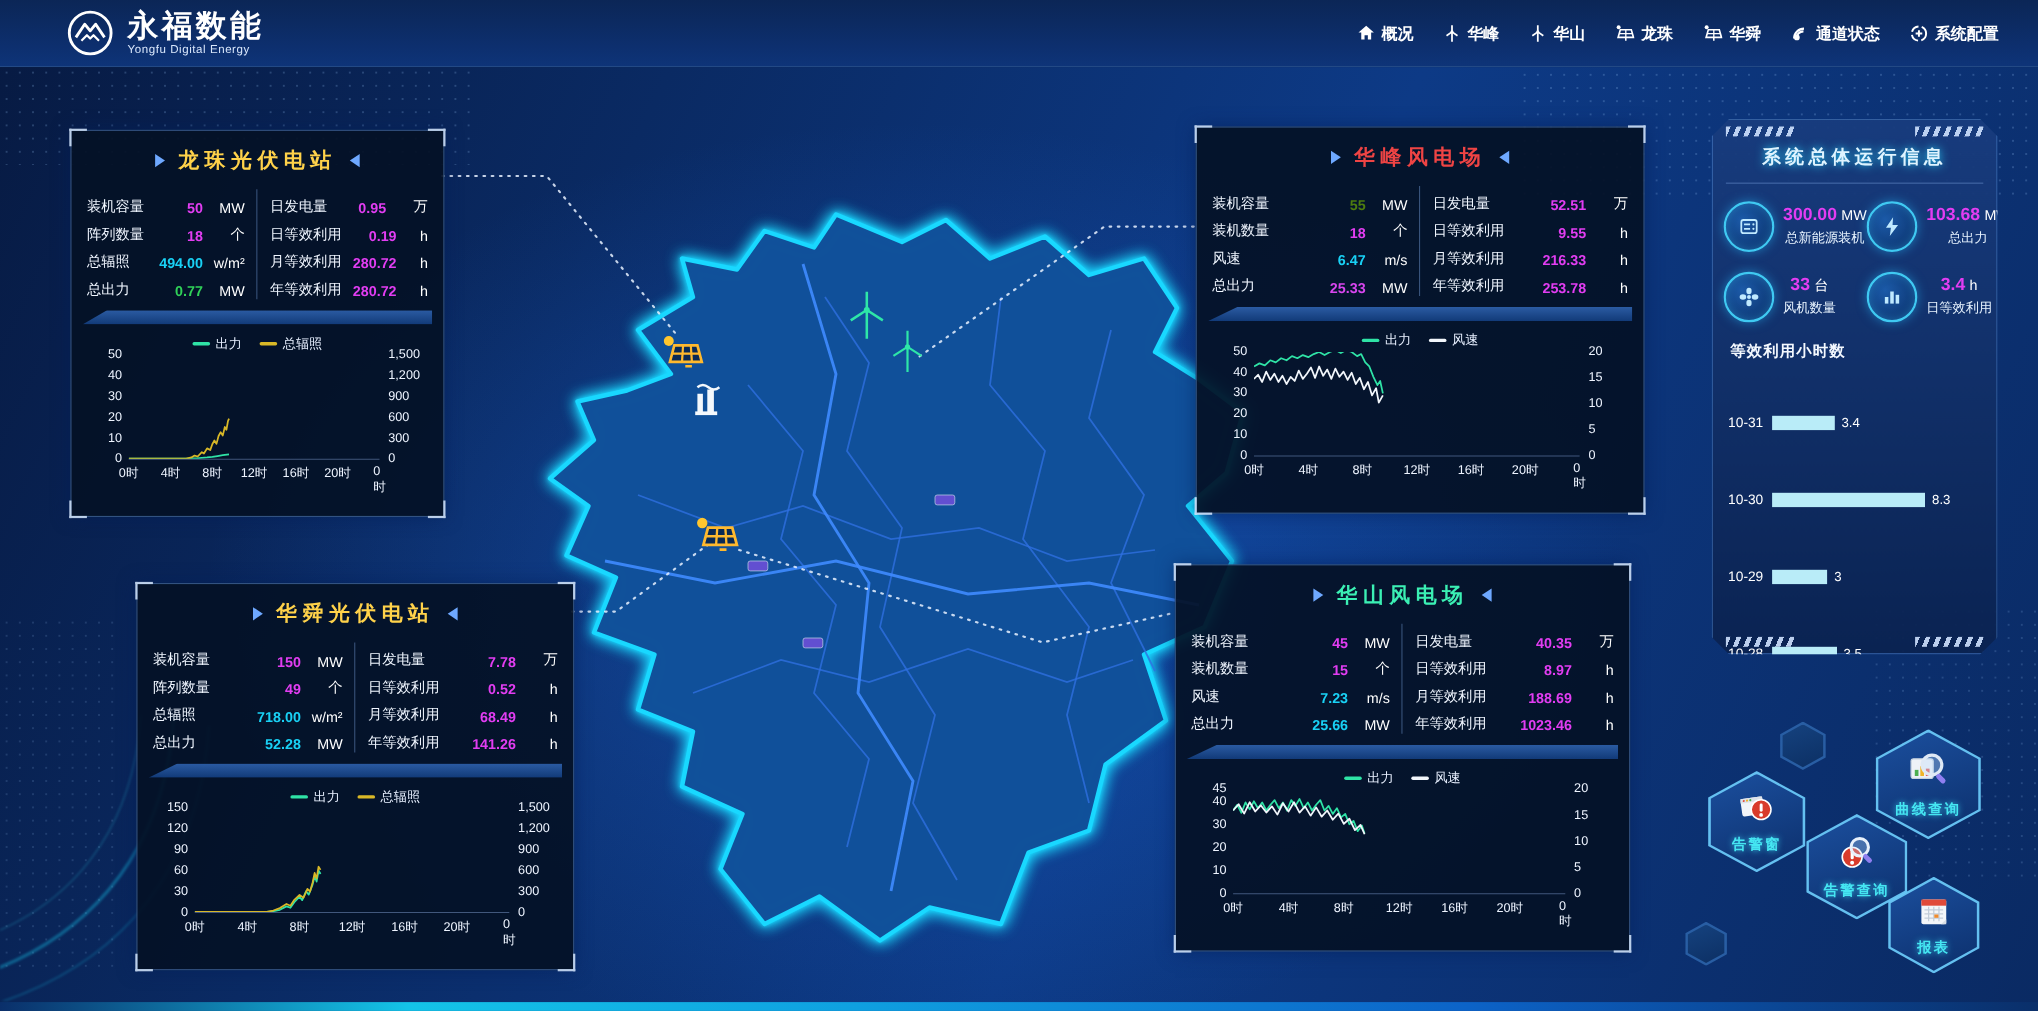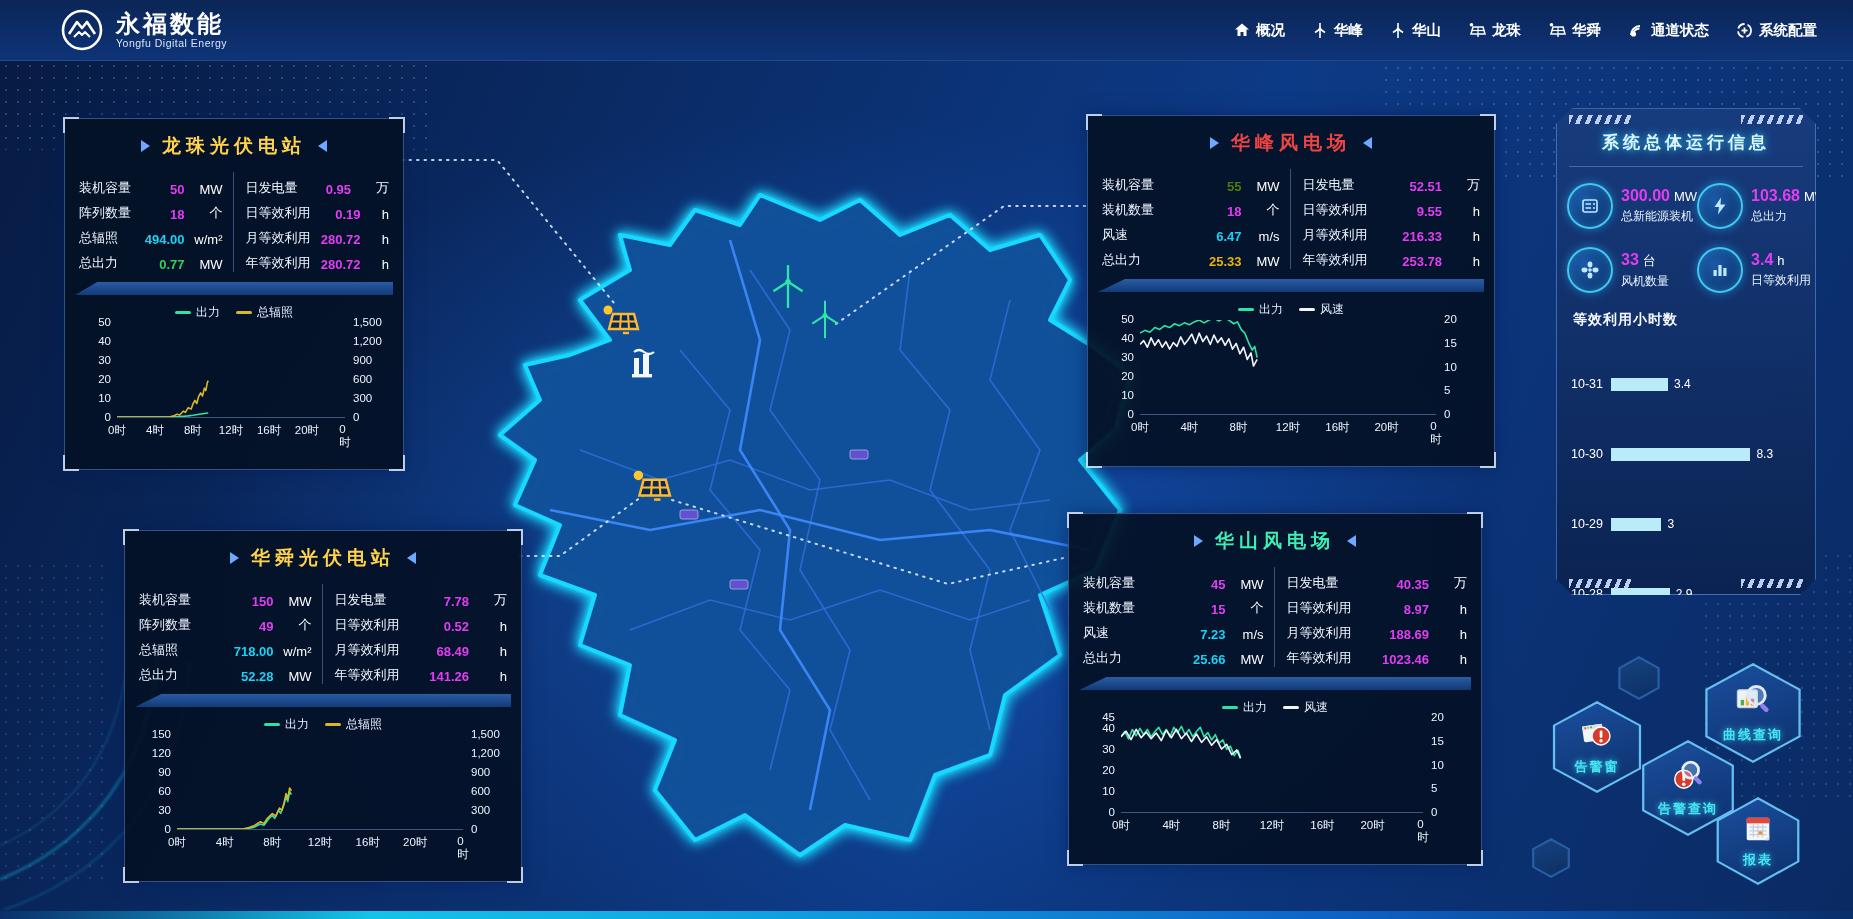"永福数能" .logo-cn { font-size: 24px -> 28px; text-align: none -> right }
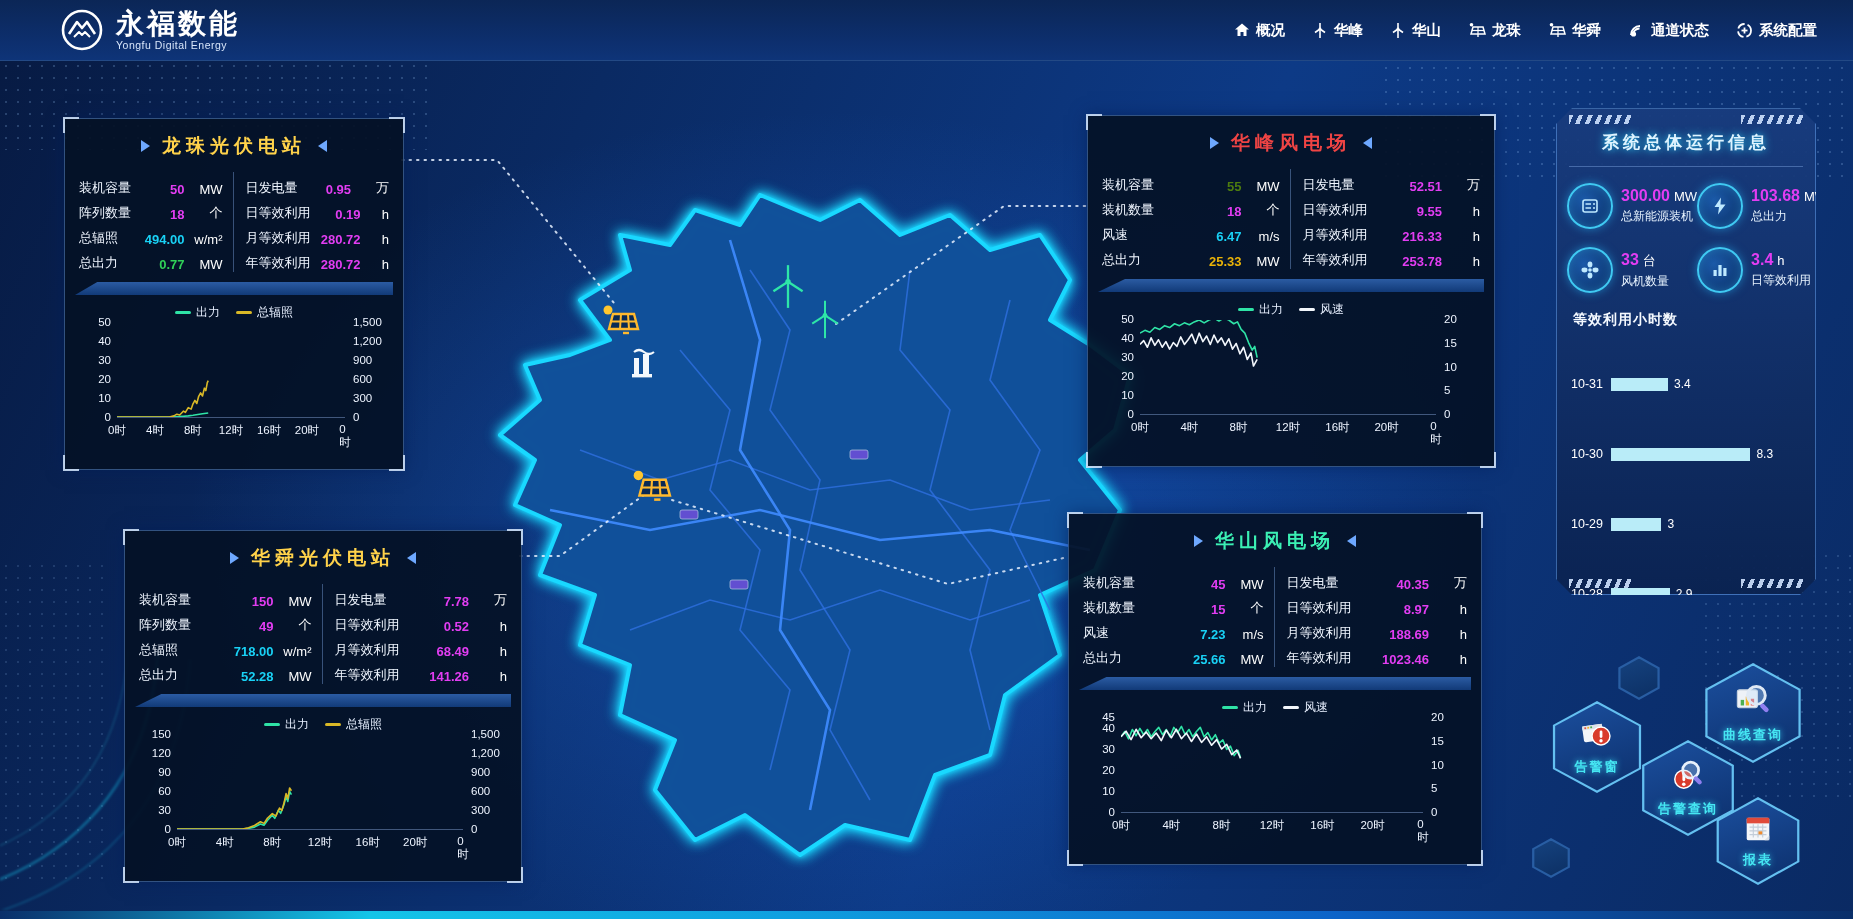"300.00 MW" .stat { text-align: none -> center }
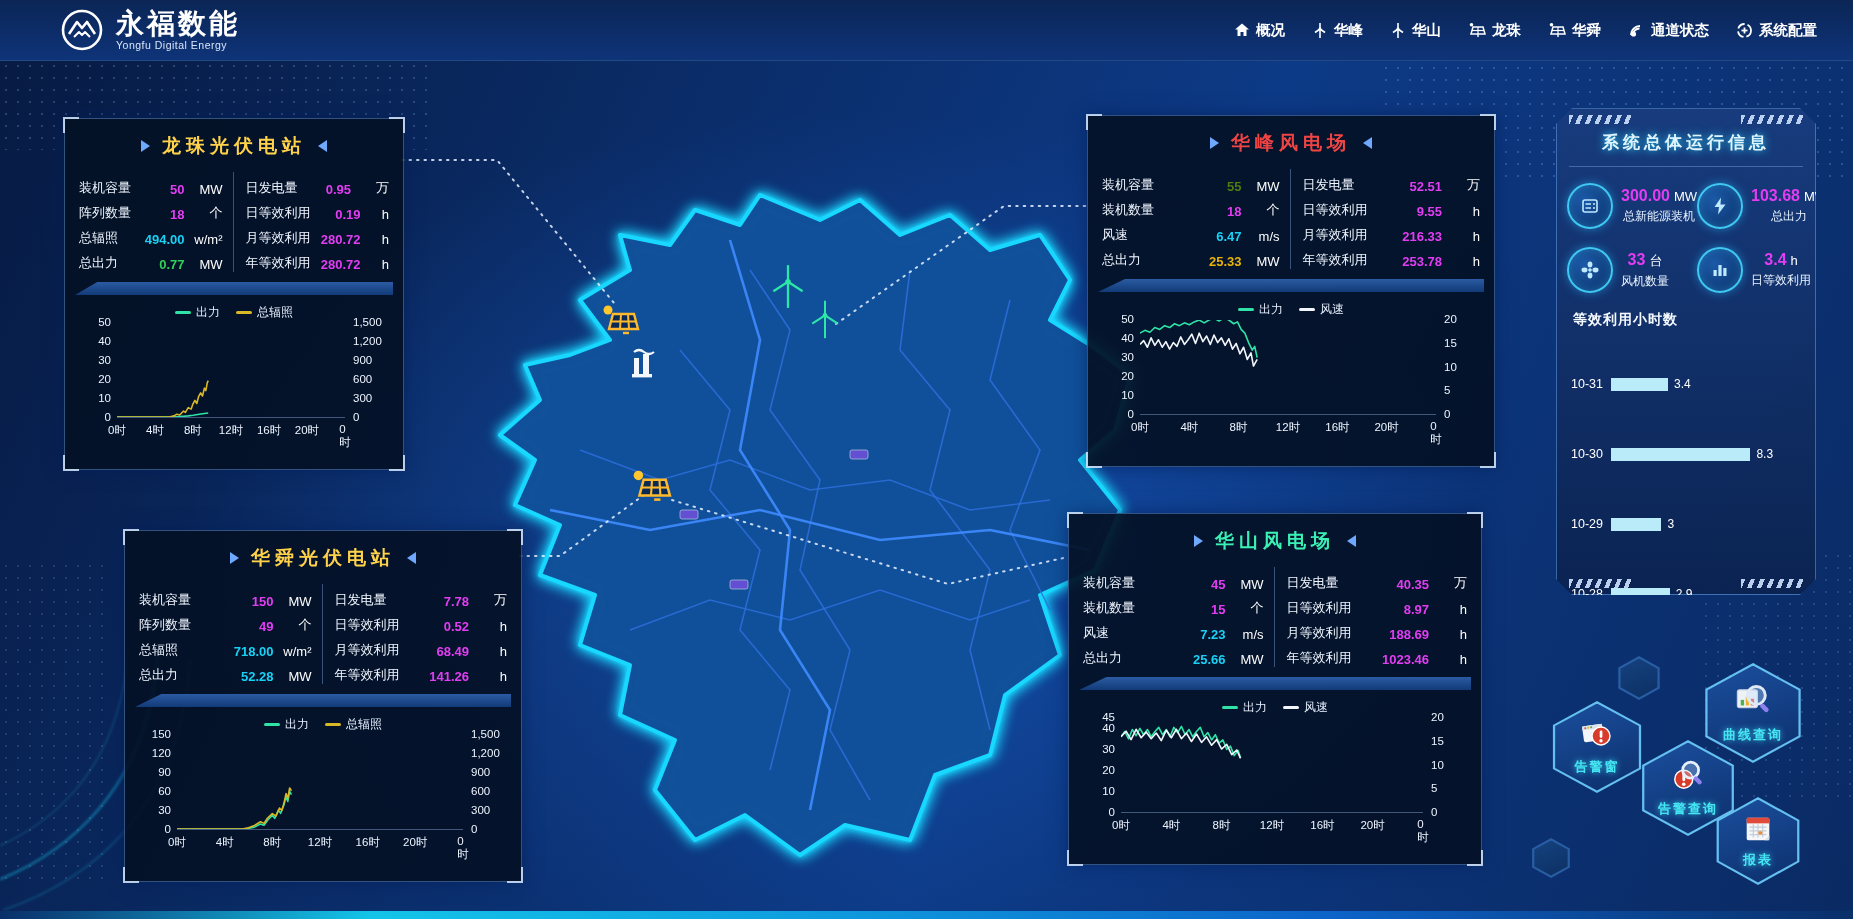"25.33" span.val { color: #eab308 -> #d946ef }
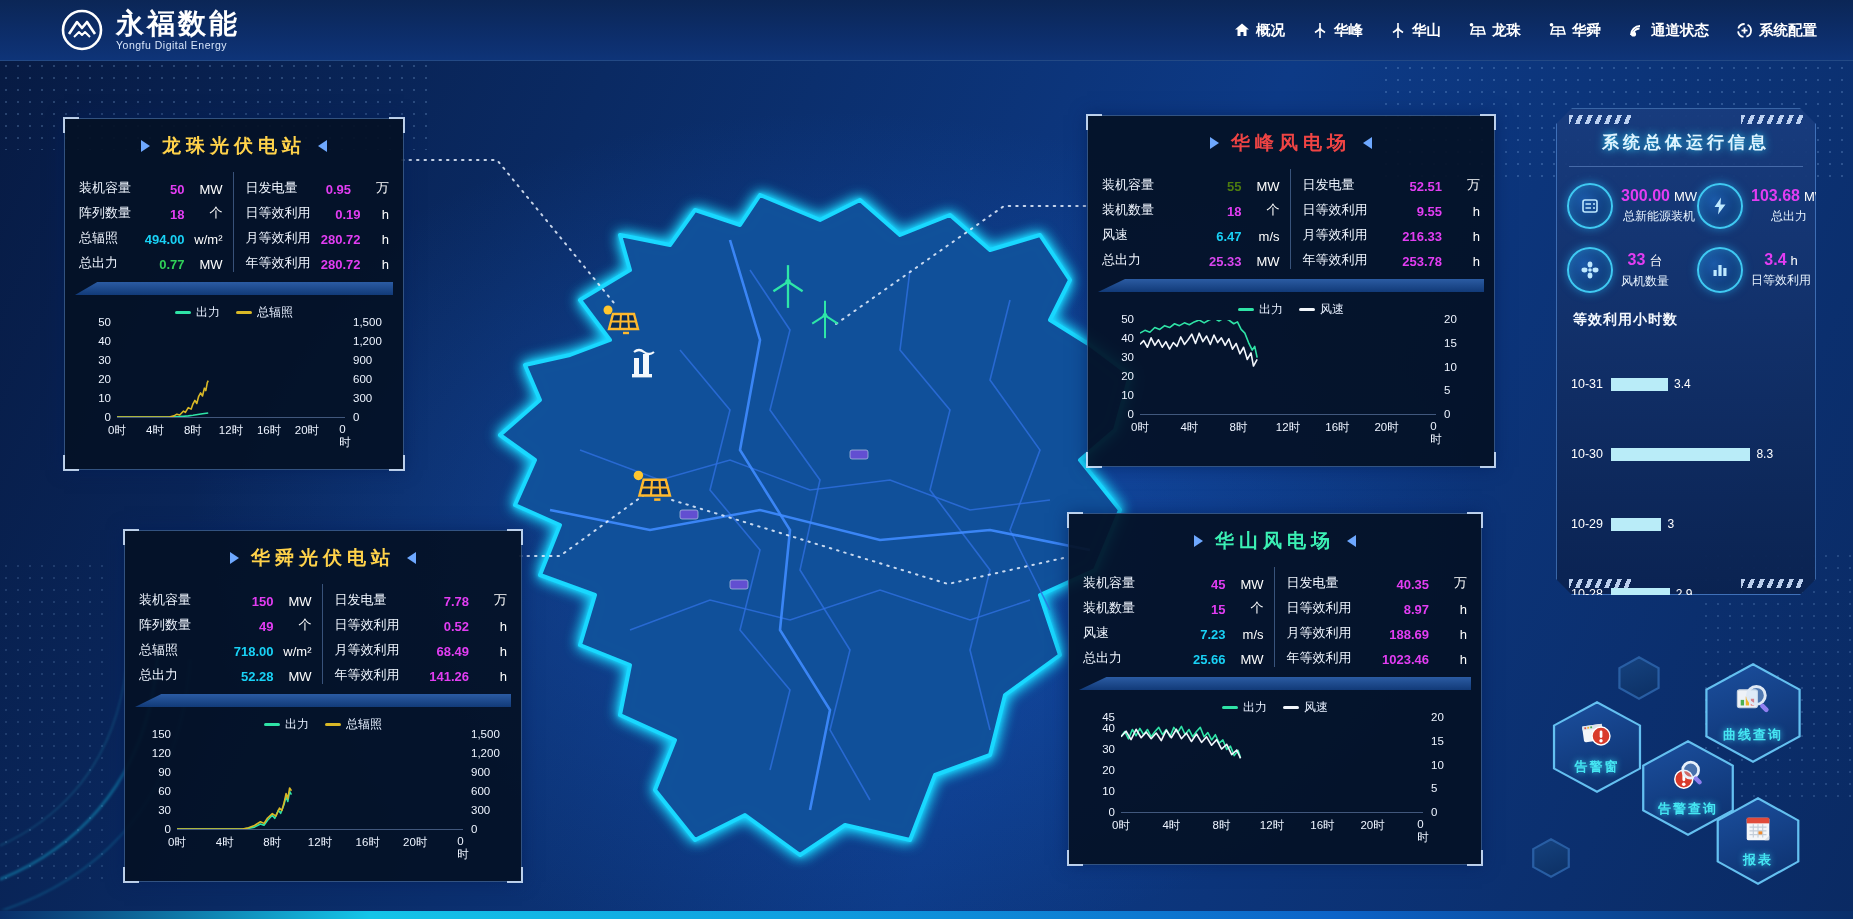"2.9" em.bar-val { text: 2.9 -> 3.5 }
